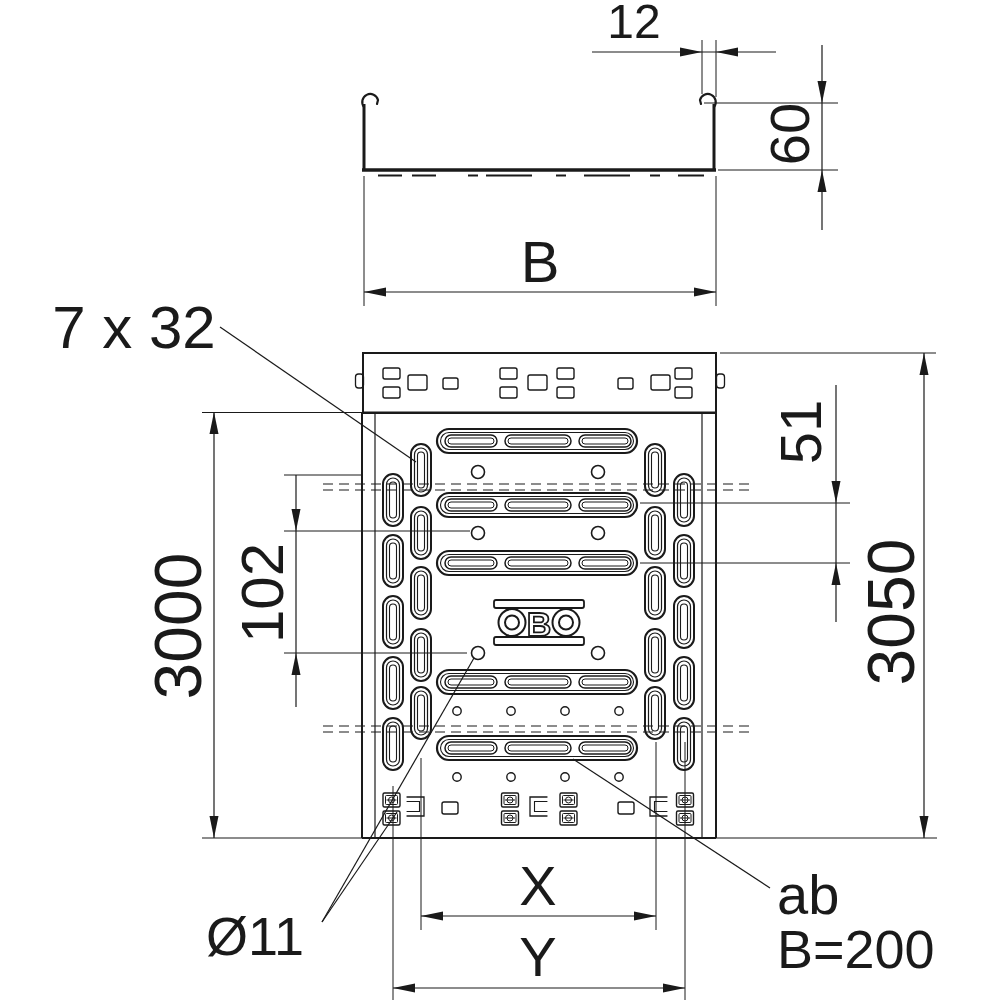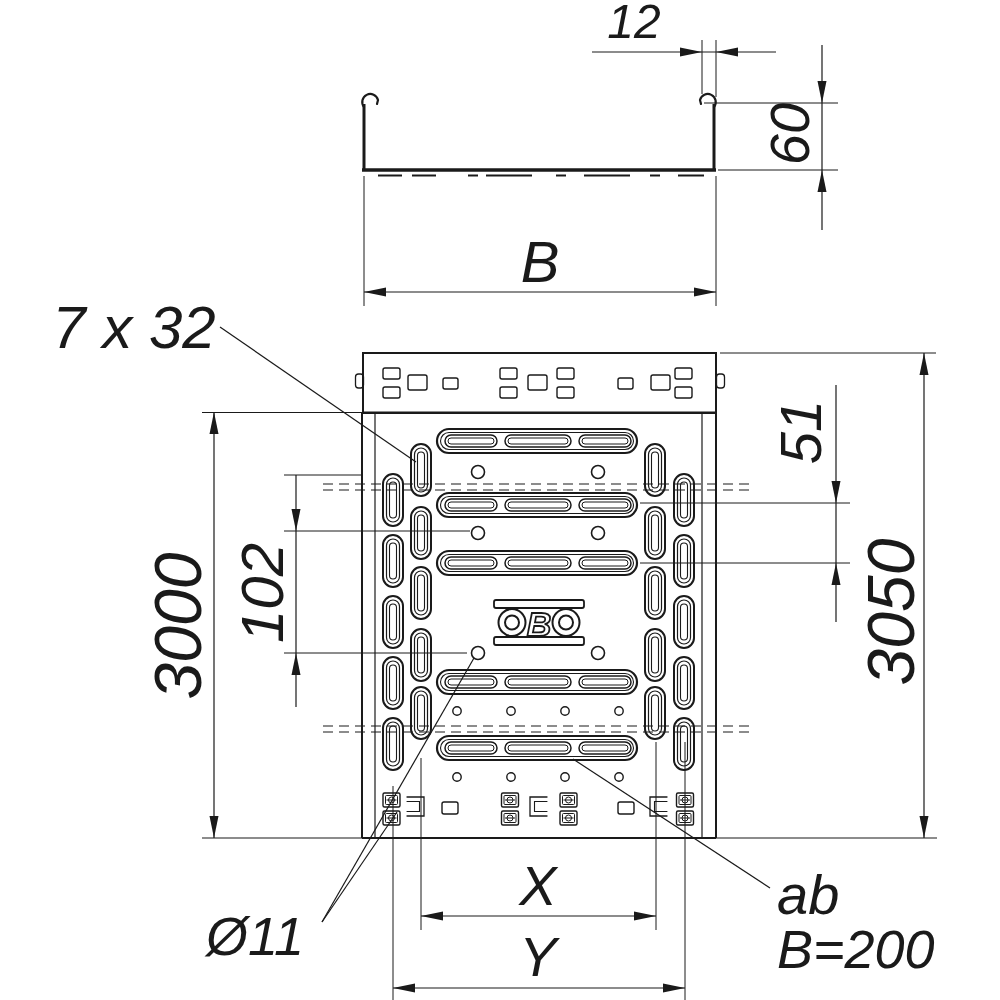"12" .canvas { font-style: italic -> none }
